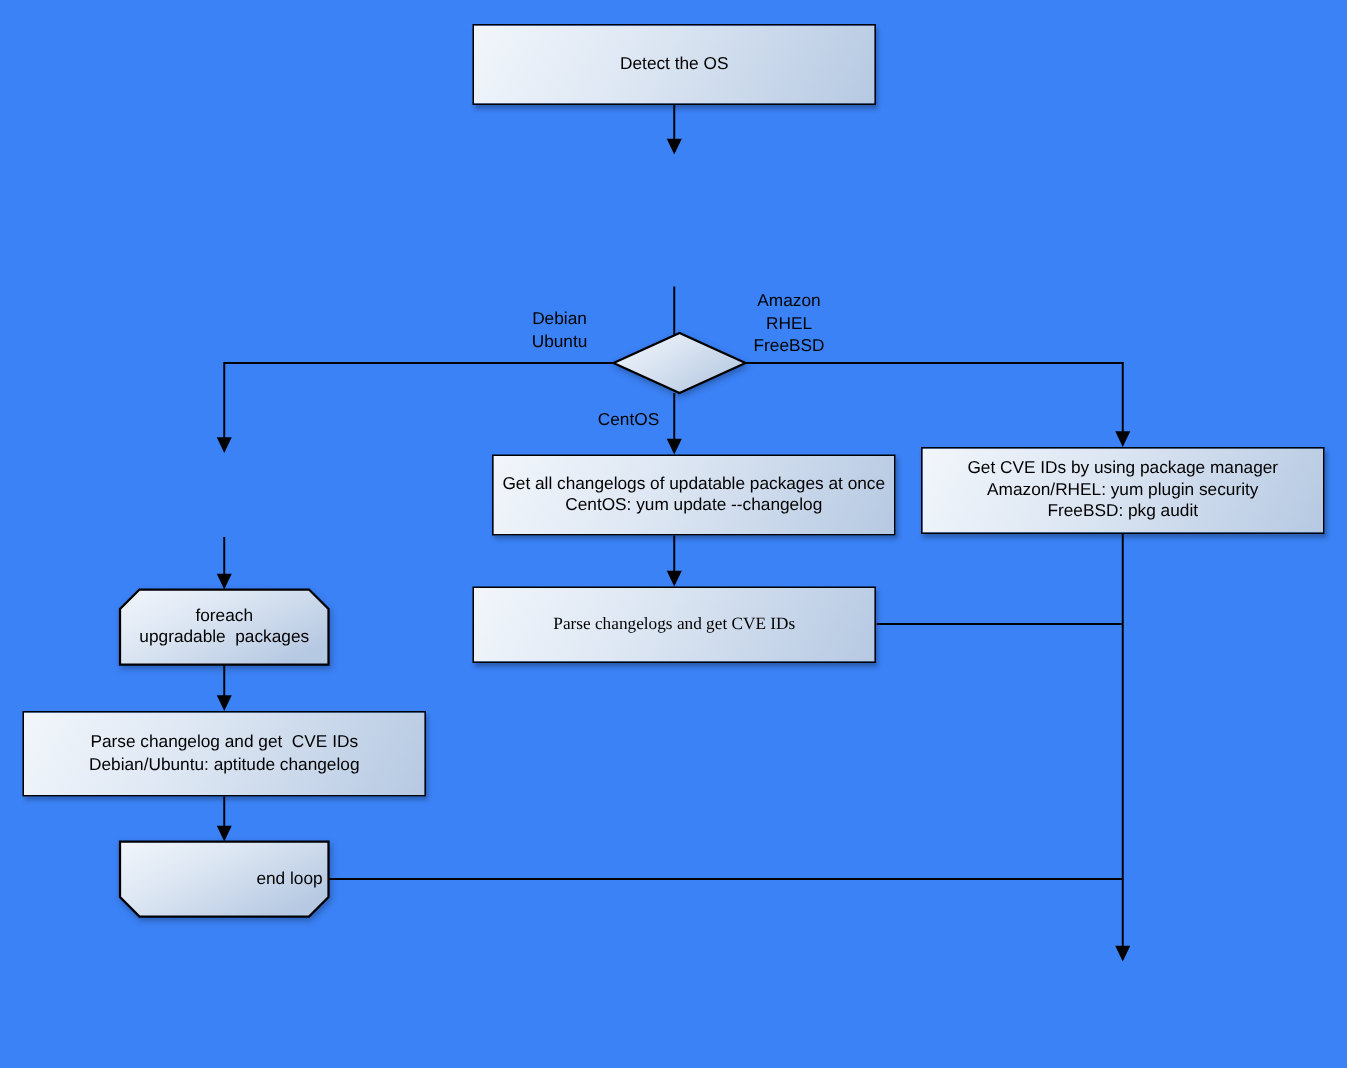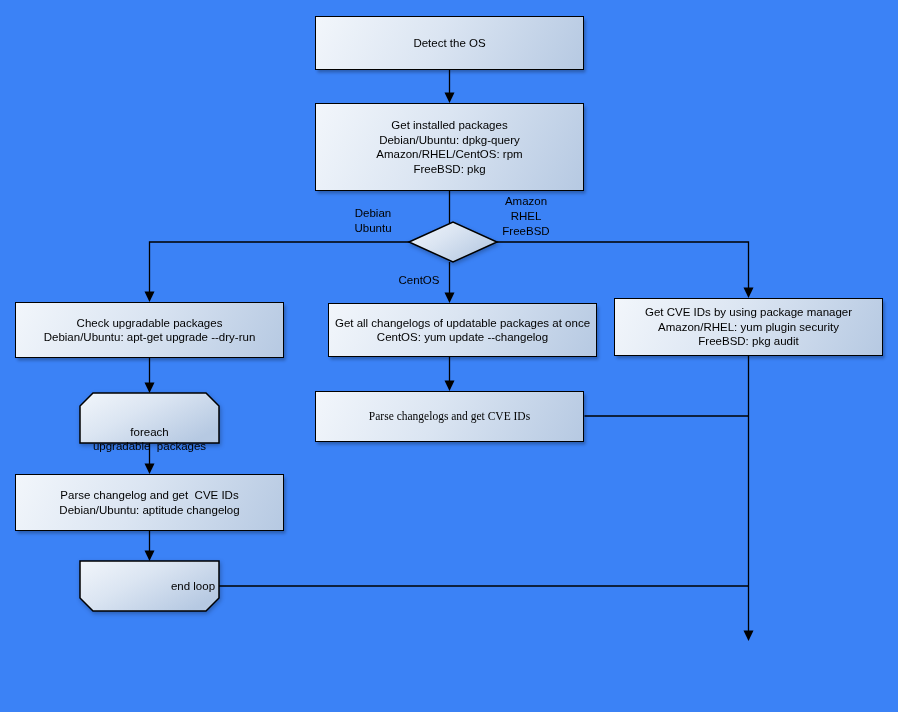"Get installed packages" div.node { html: <div> <span>Get installed packages Debian/Ubuntu: dpkg-query Amazon/RHEL/CentOS: rpm FreeBSD: pkg</span> </div> -> none }
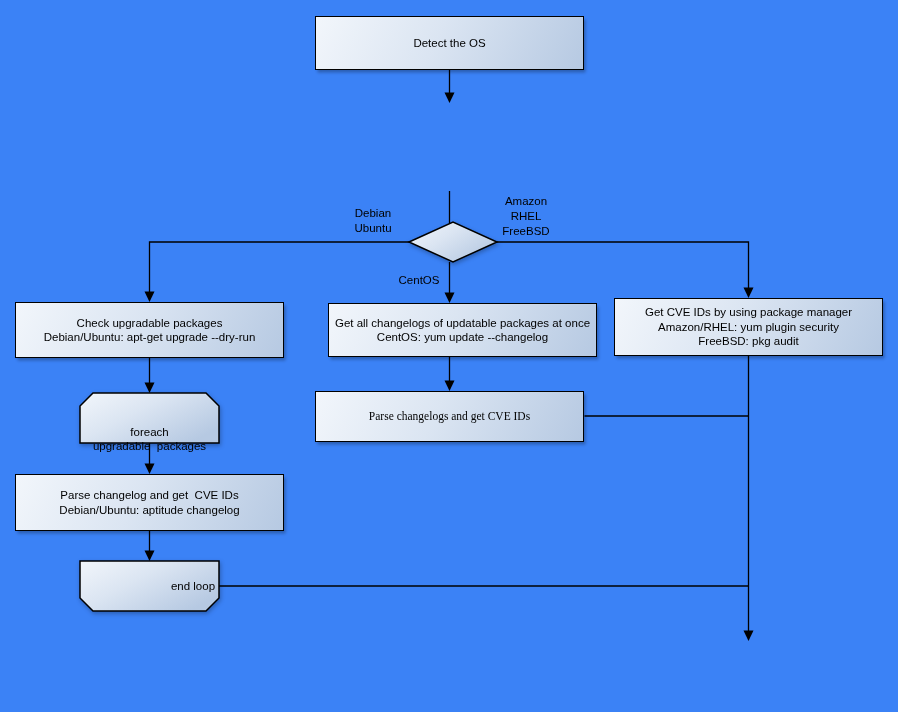"Check upgradable packages" div.node { html: <div> <span>Check upgradable packages Debian/Ubuntu: apt-get upgrade --dry-run</span> </div> -> none }
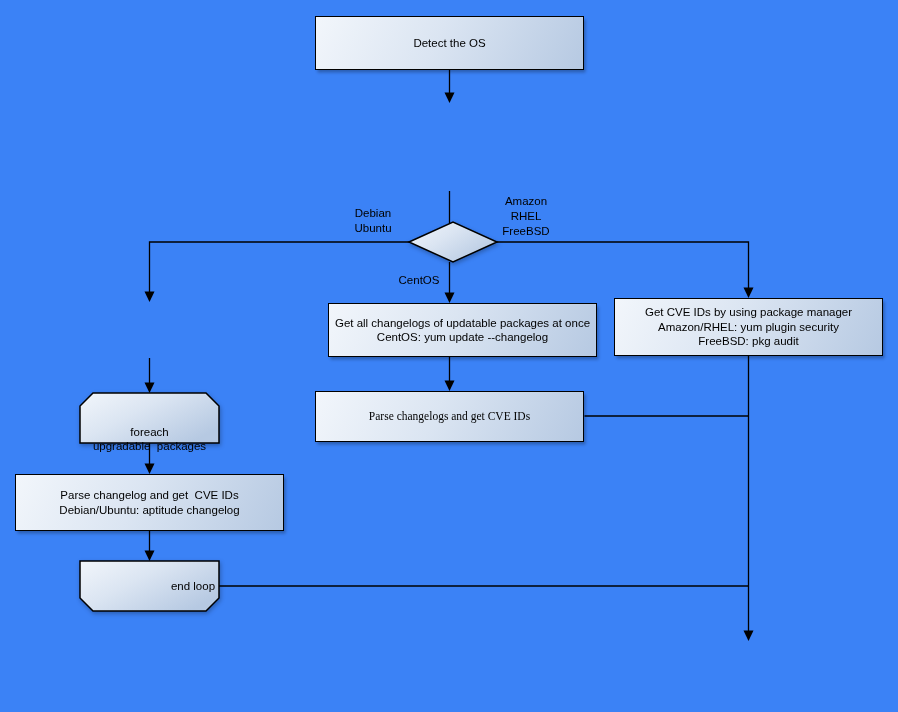"foreach" div.loop-text { top: 414px -> 393px }
